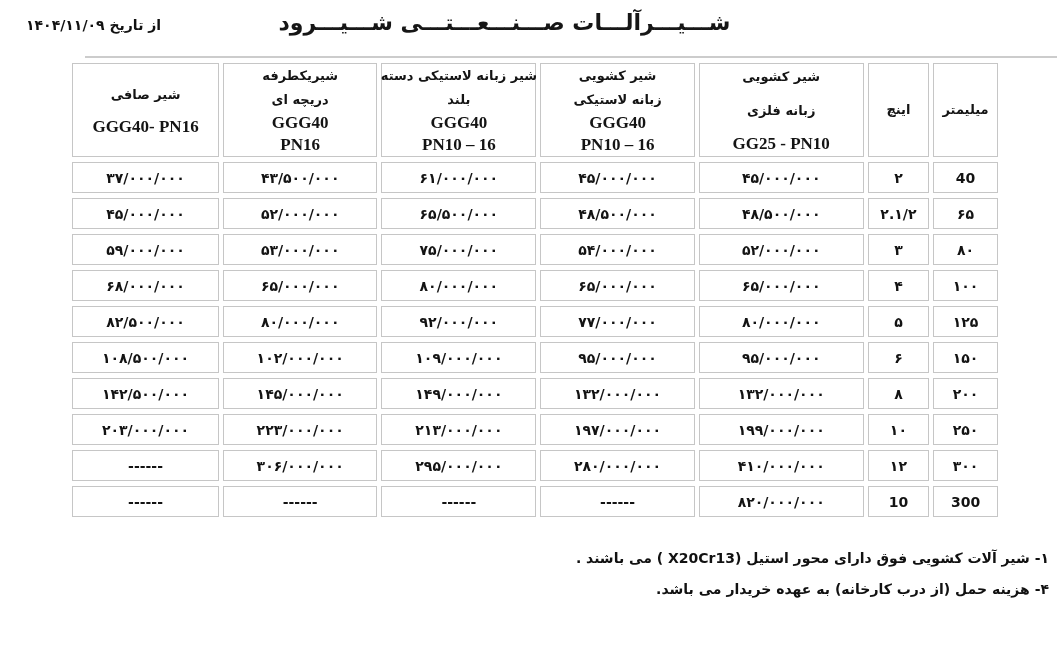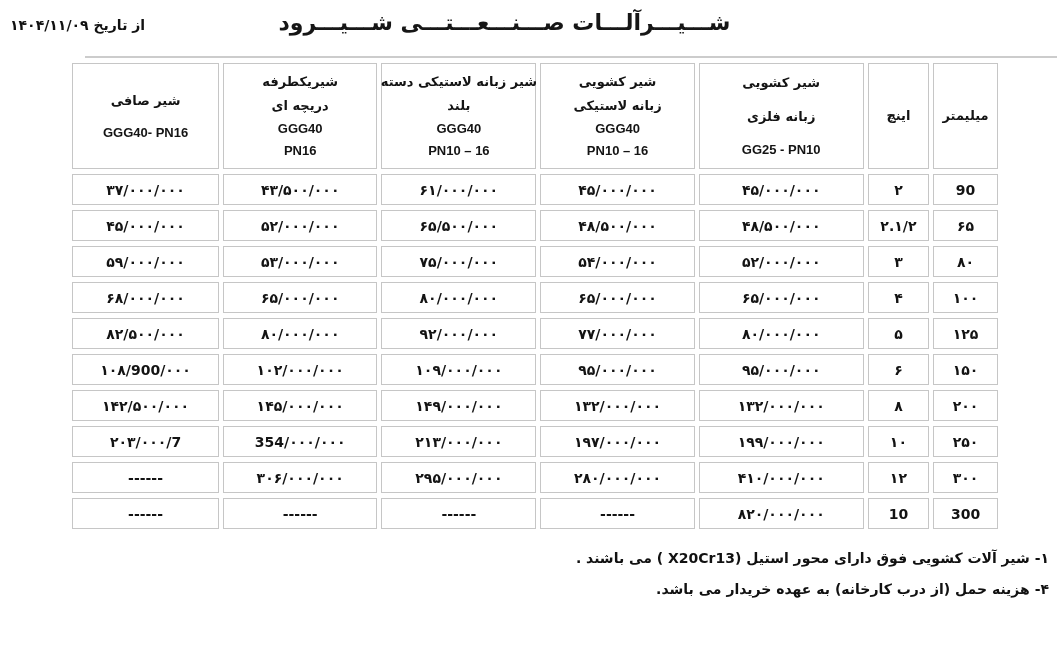"از تاریخ ۱۴۰۴/۱۱/۰۹" .date-label { left: 10px -> 26px }
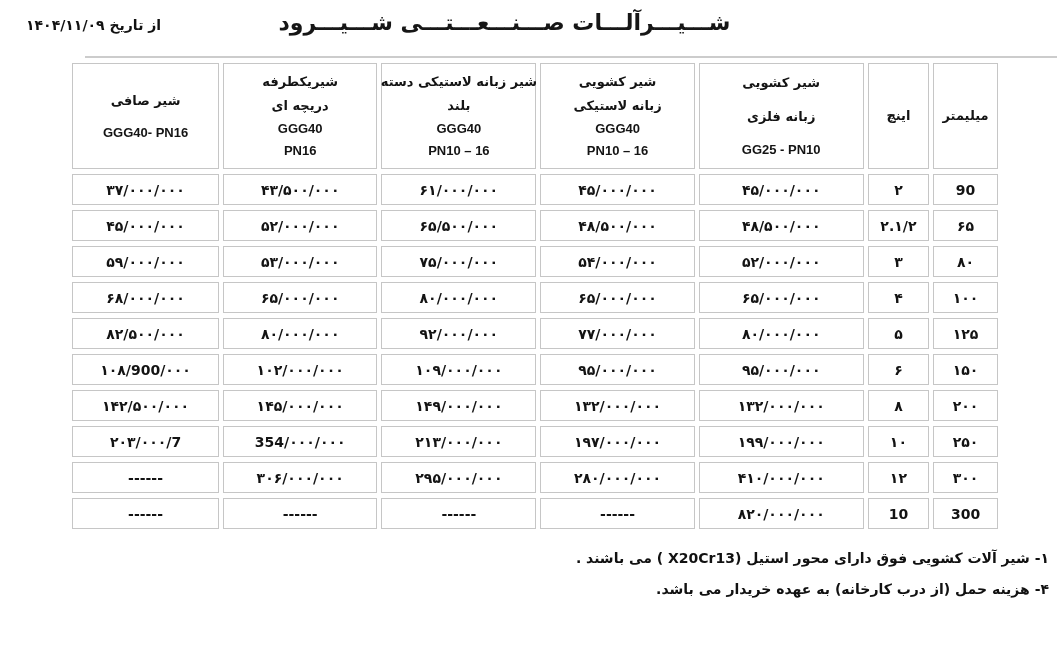"شیریکطرفه" table.price-table th { padding: 8px 1px -> 2px 1px }
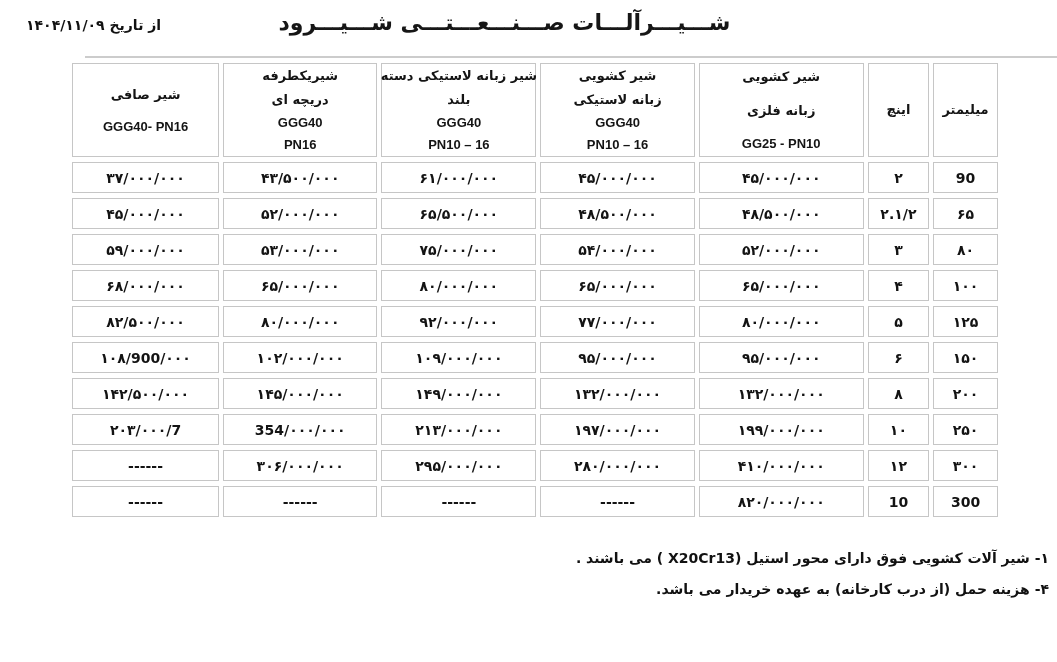"GGG40- PN16" .hline.latin { font-family: Liberation Sans, sans-serif -> Liberation Serif, serif; font-size: 13px -> 17px }
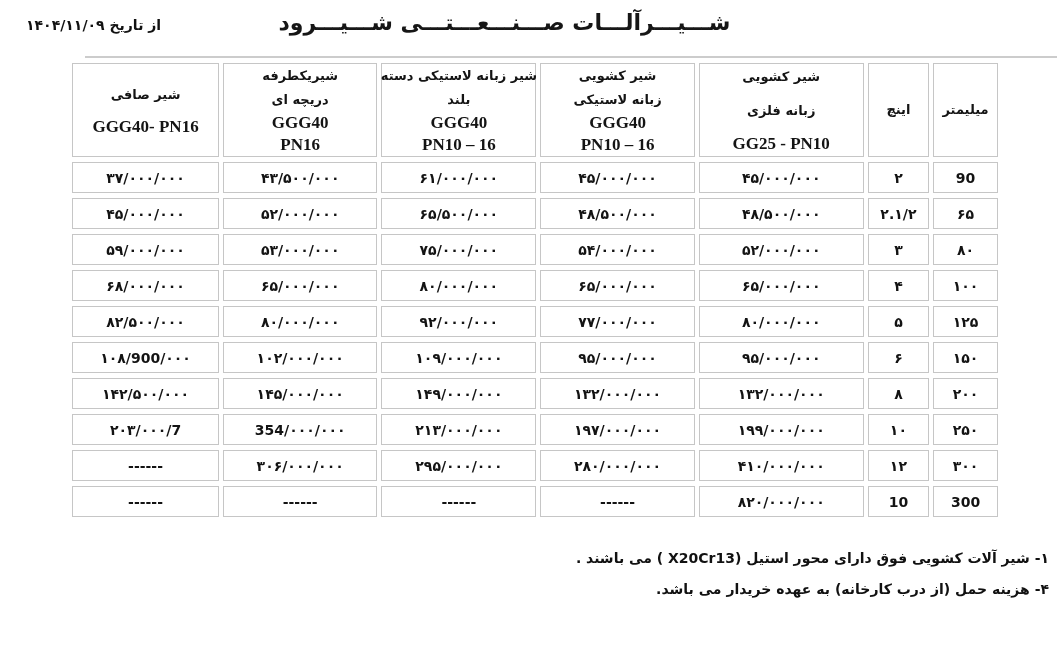"90" td { text: 90 -> 40 }
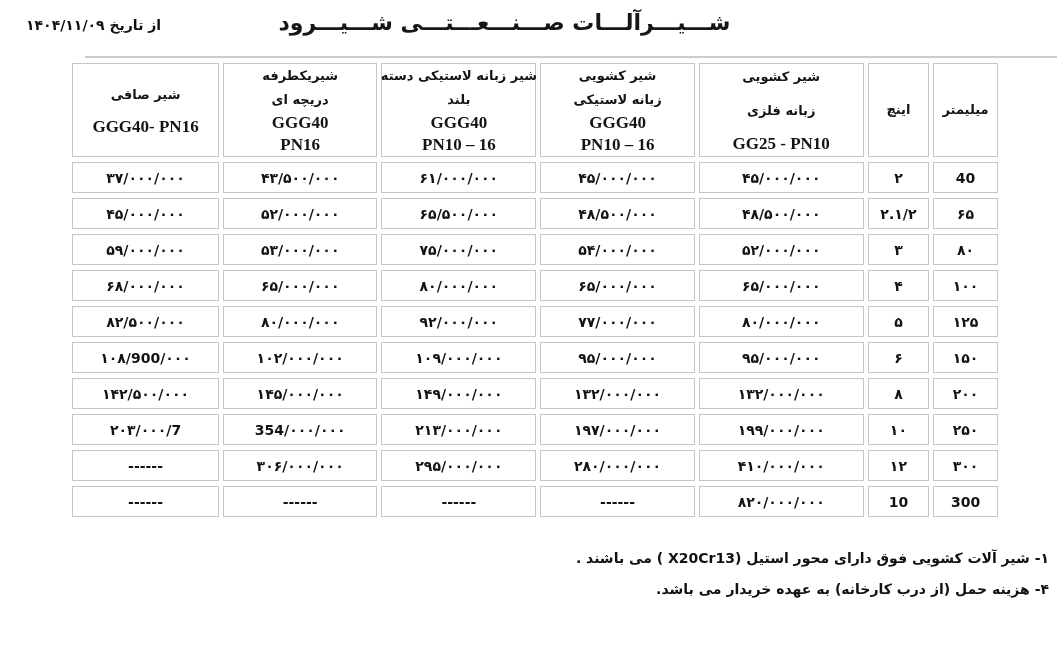"۱۰۸/900/۰۰۰" td { text: ۱۰۸/900/۰۰۰ -> ۱۰۸/۵۰۰/۰۰۰ }
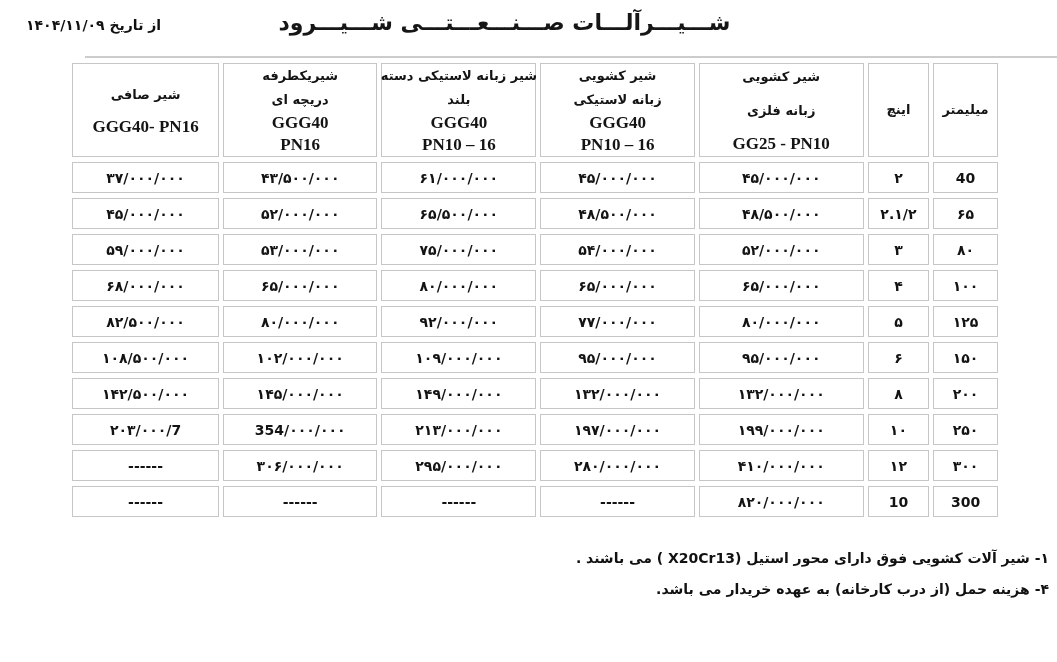"۲۰۳/۰۰۰/7" td { text: ۲۰۳/۰۰۰/7 -> ۲۰۳/۰۰۰/۰۰۰ }
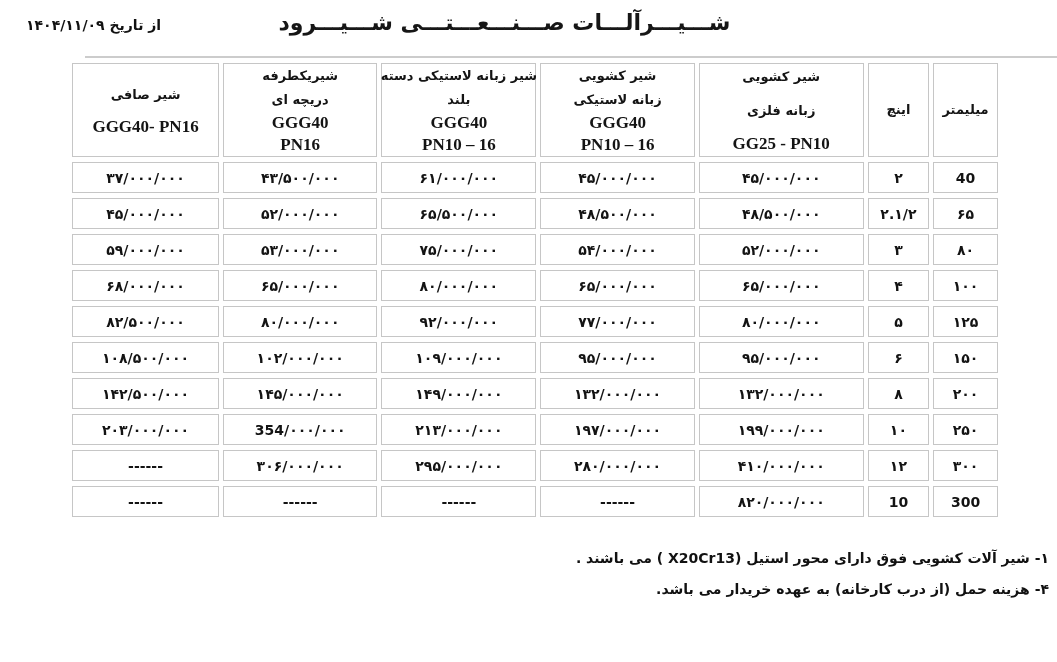"354/۰۰۰/۰۰۰" td { text: 354/۰۰۰/۰۰۰ -> ۲۲۳/۰۰۰/۰۰۰ }
